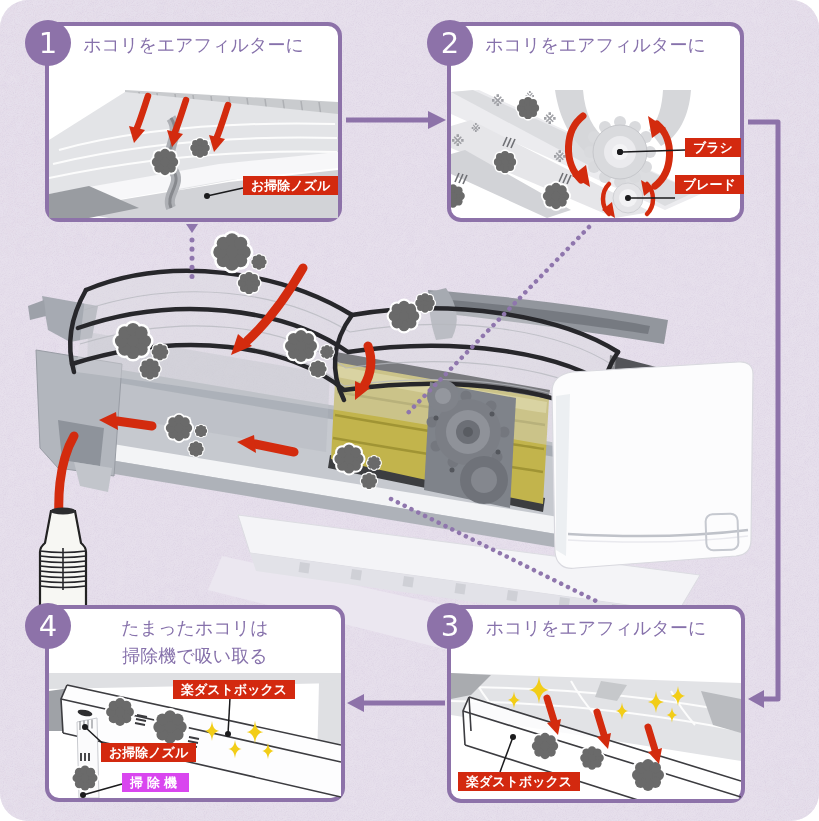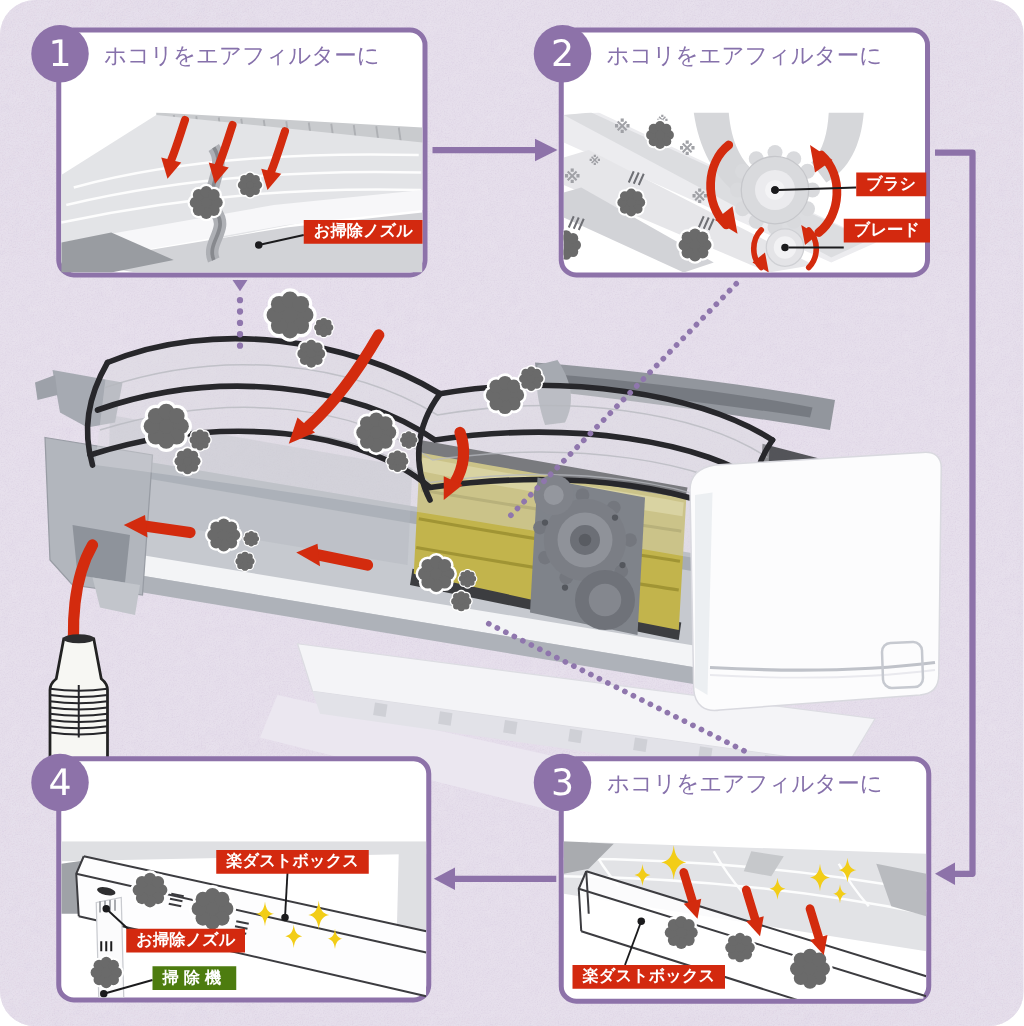"たまったホコリは" h2.title { html: none -> <h2> <span>たまったホコリは</span> <span>掃除機で吸い取る</span> </h2> }
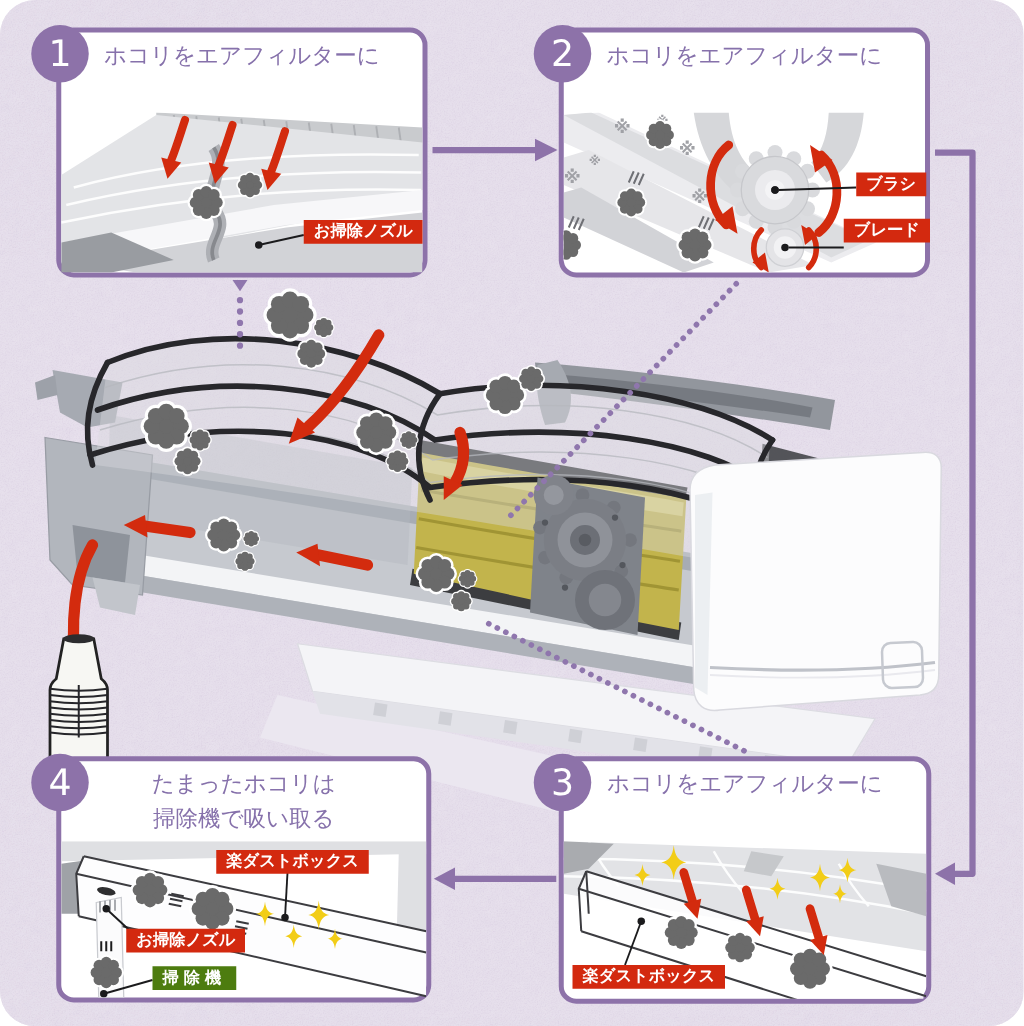"掃除機" .chip.purple { background: #4d7c0f -> #d946ef }
